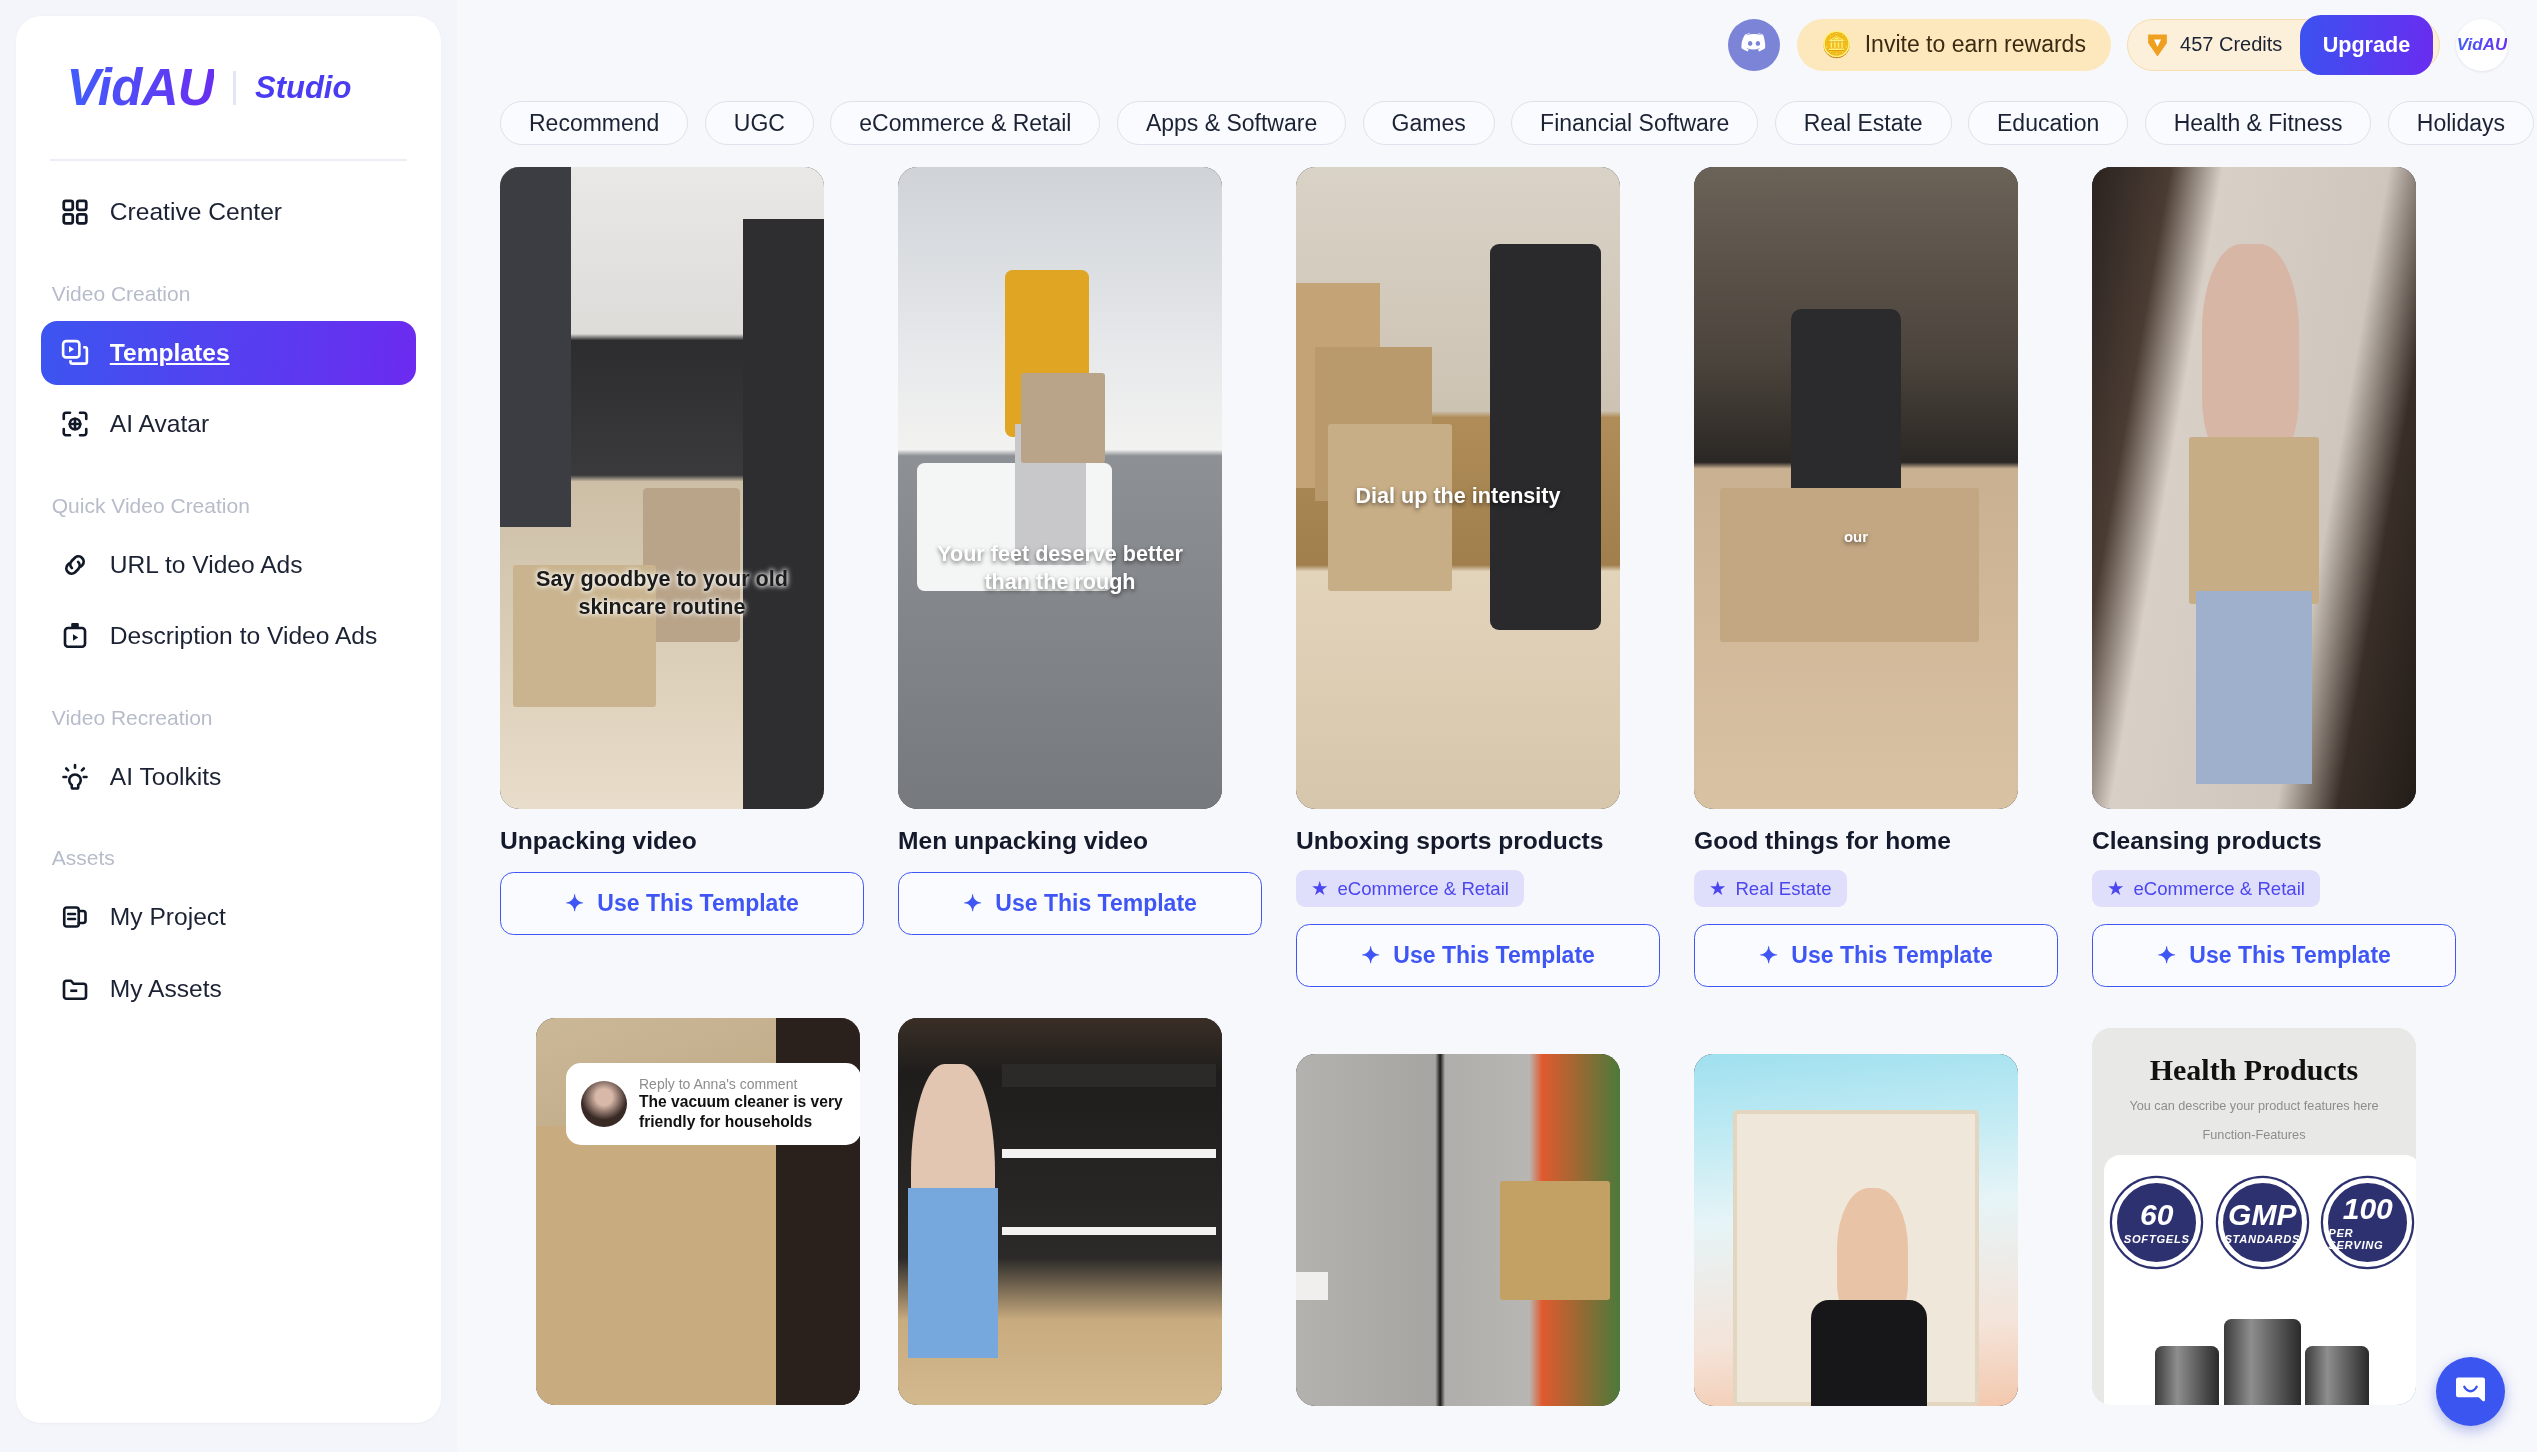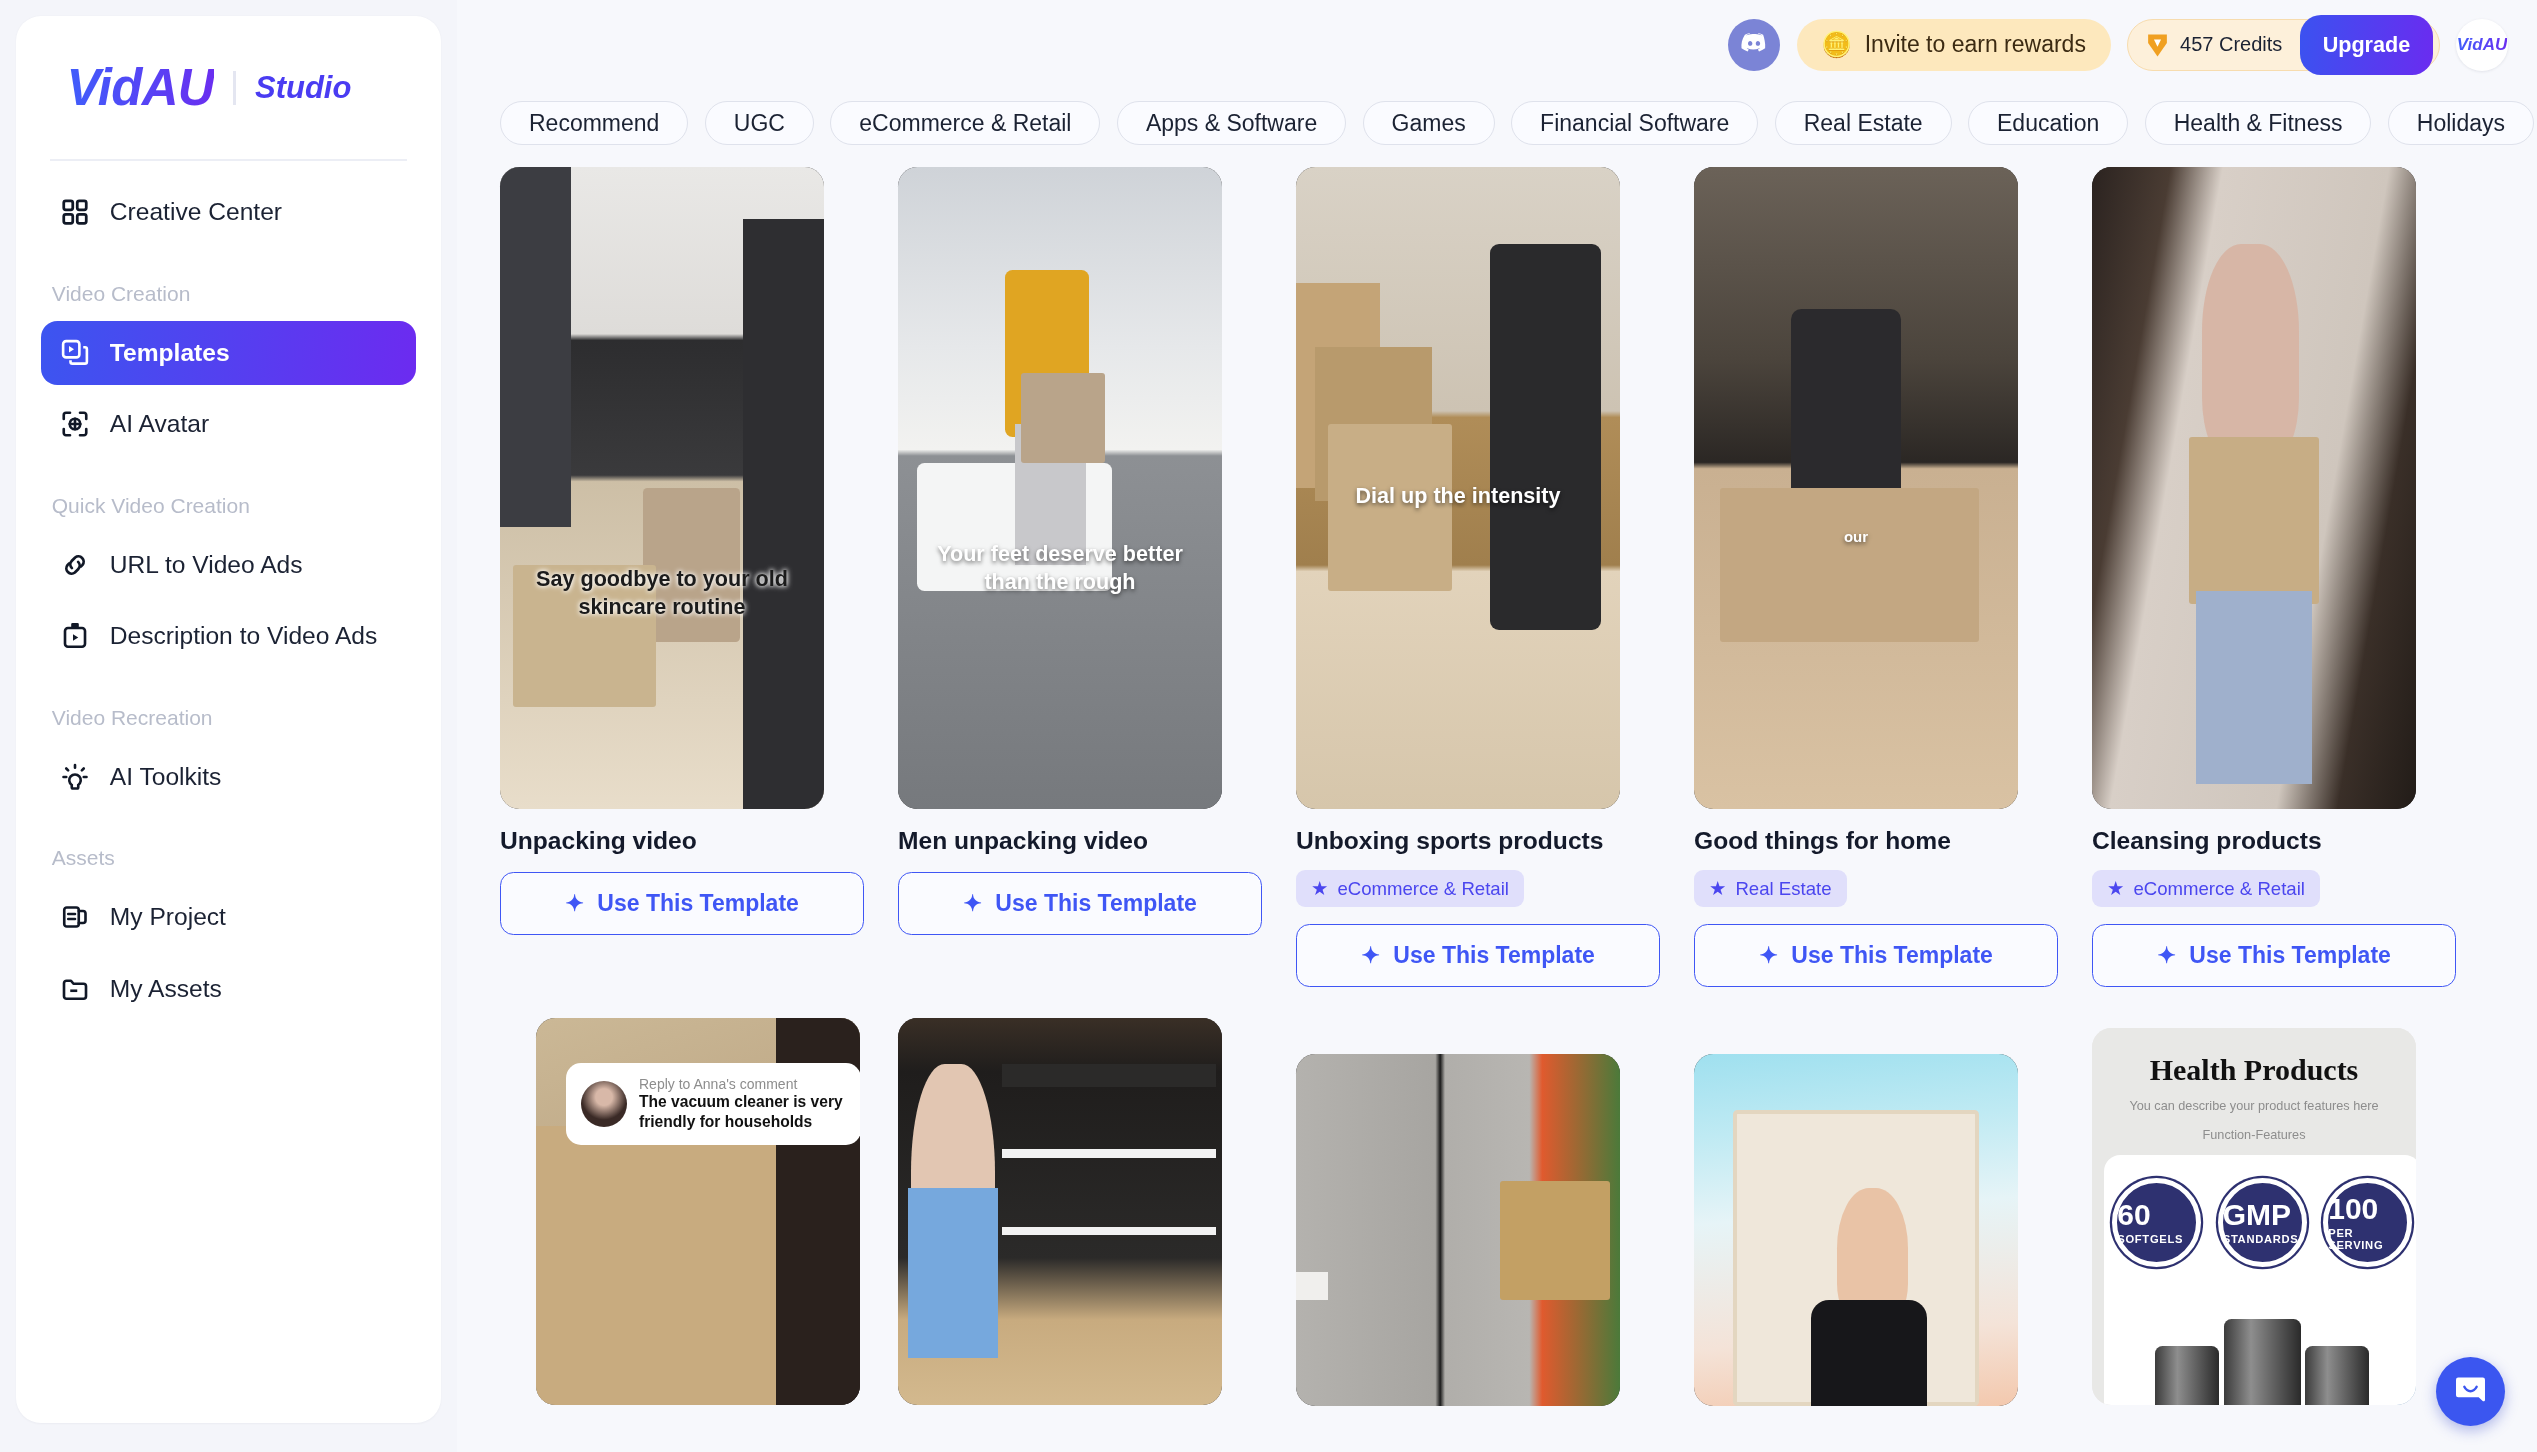"Templates" .nav-item.active { text-decoration: none -> underline }
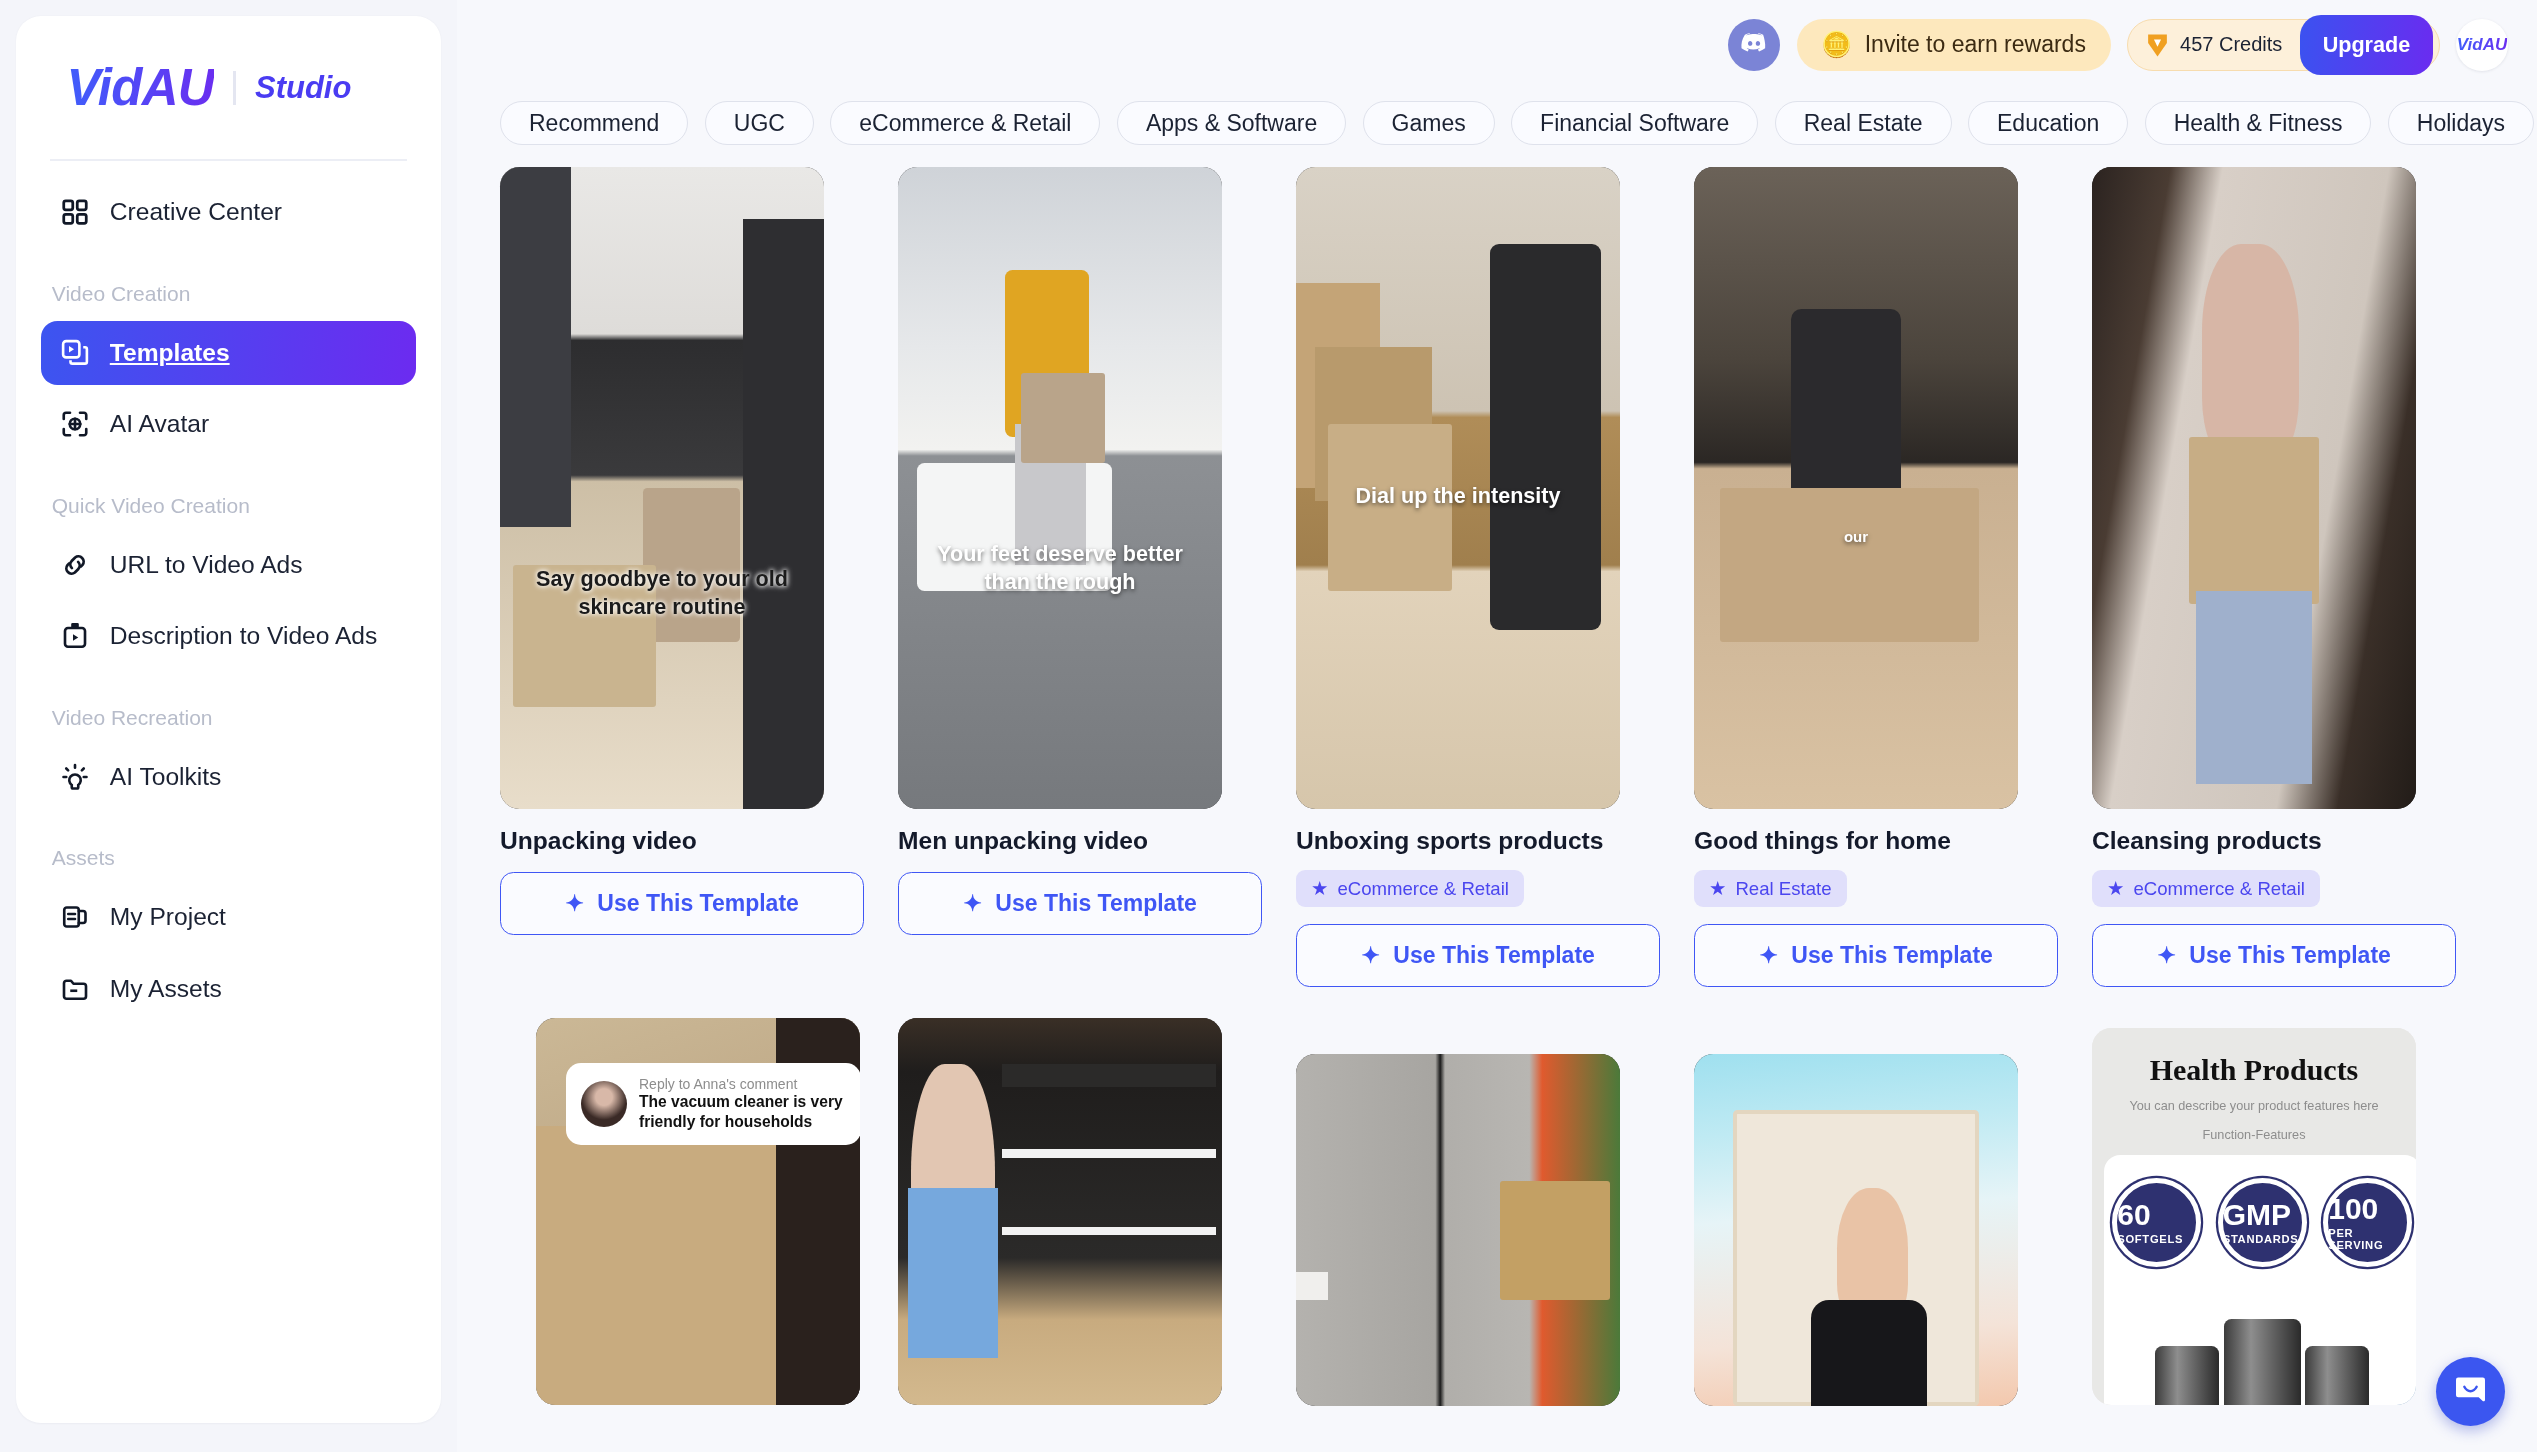"60" .badge { align-items: none -> center; font-style: none -> italic }
